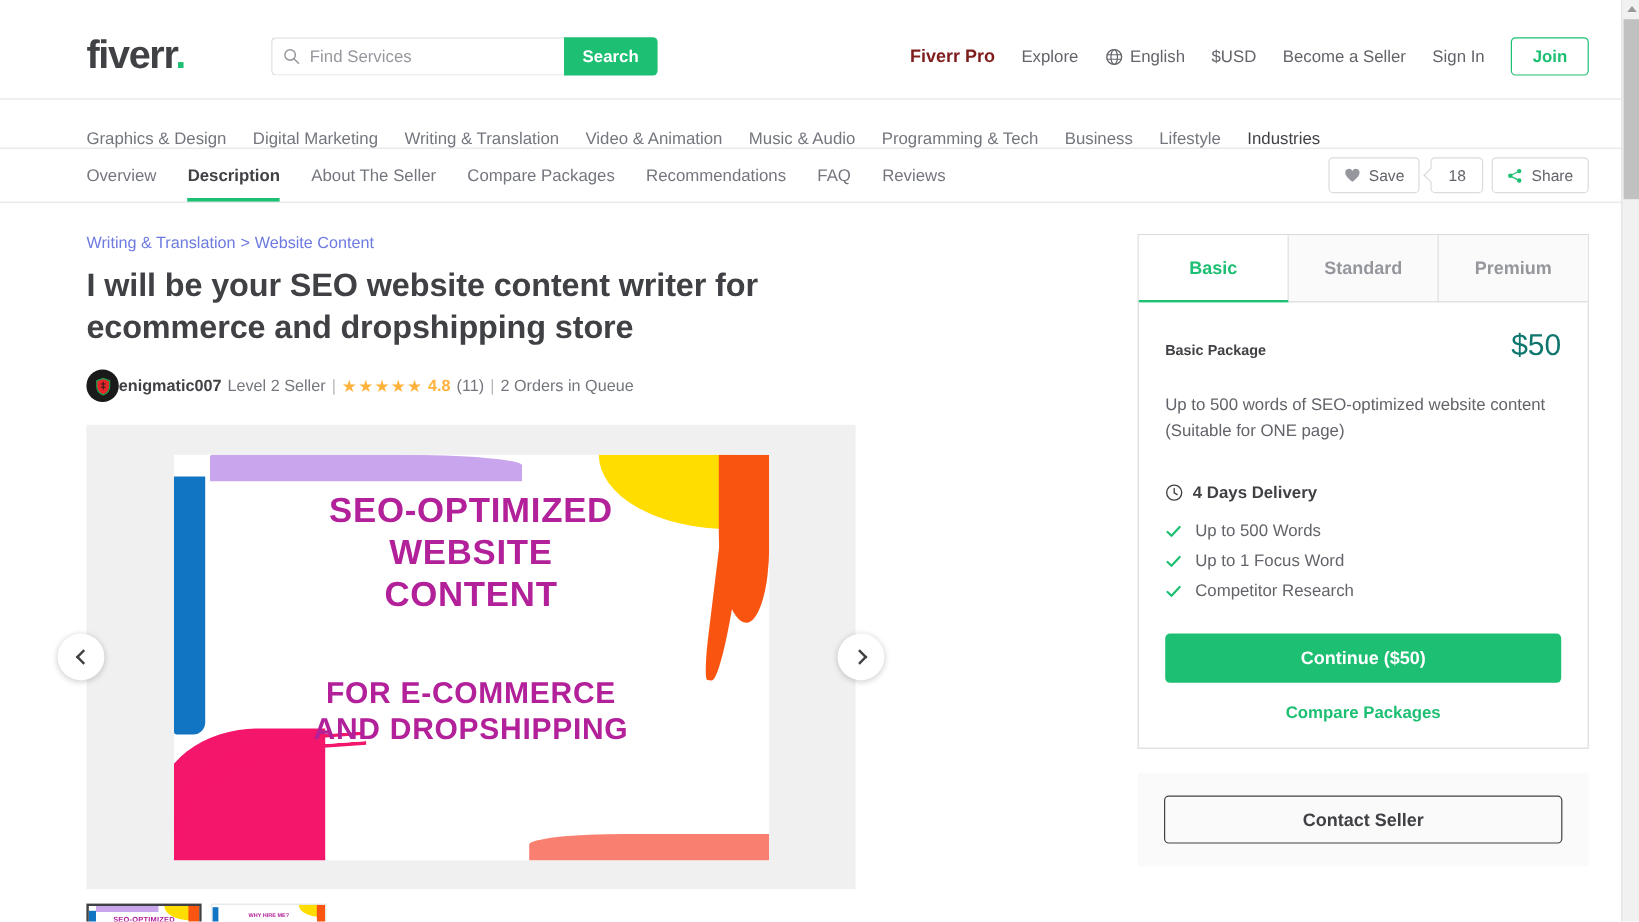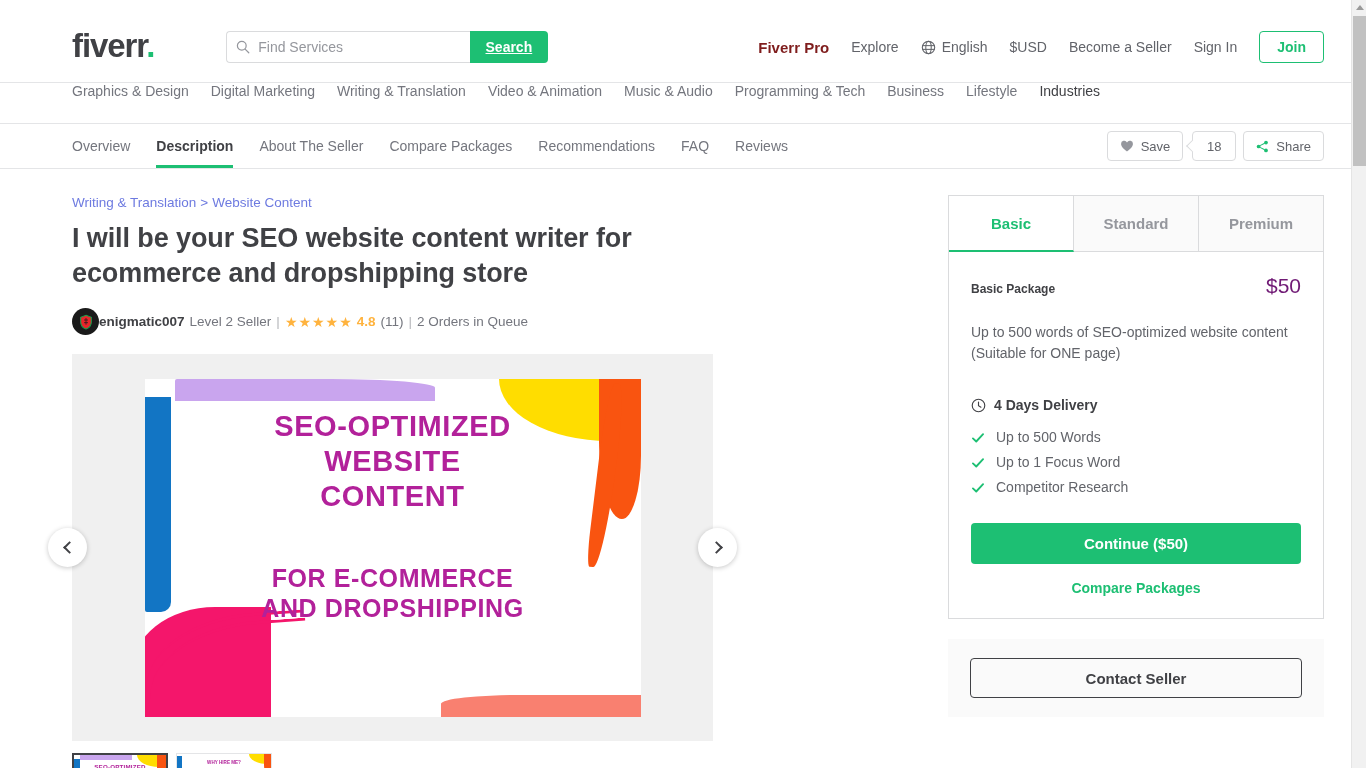"Search" .search-btn { text-decoration: underline -> none }
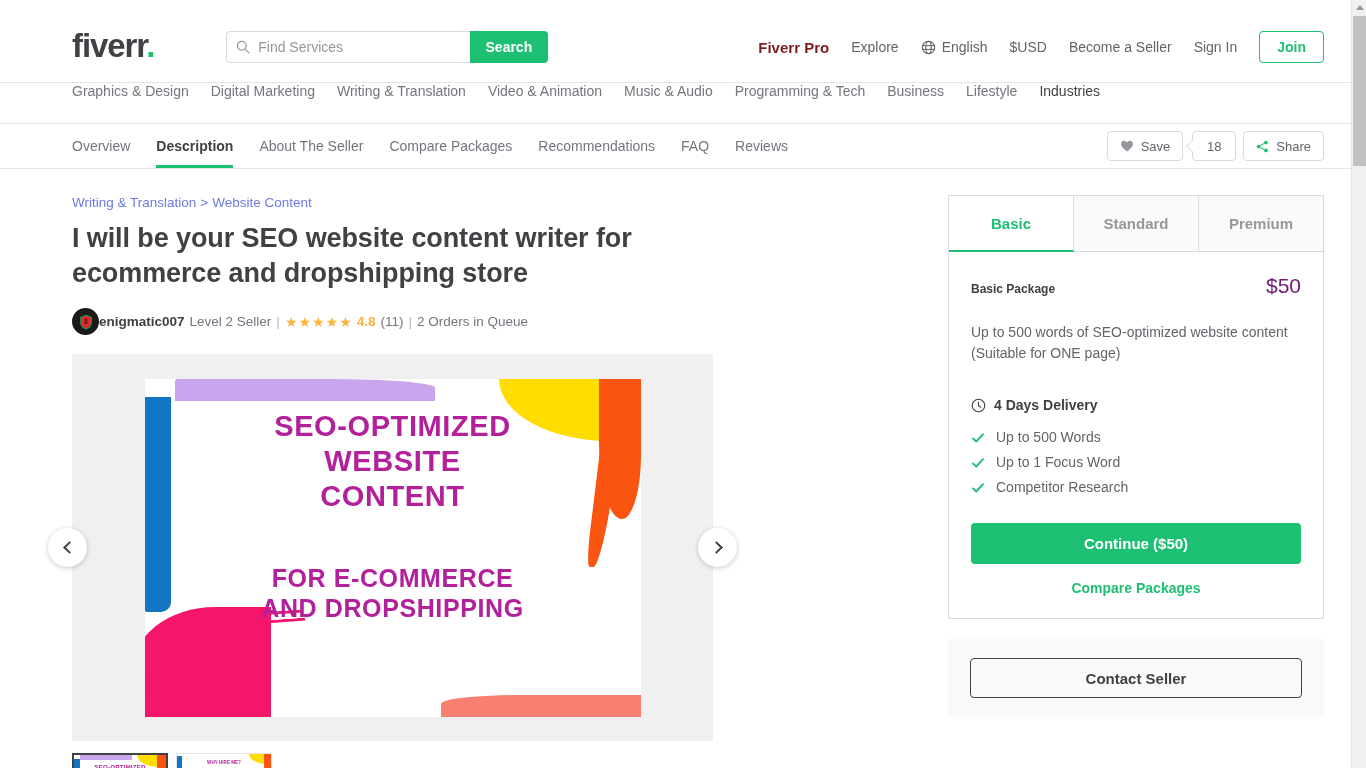"Graphics & Design" .catnav { align-items: flex-start -> flex-end }
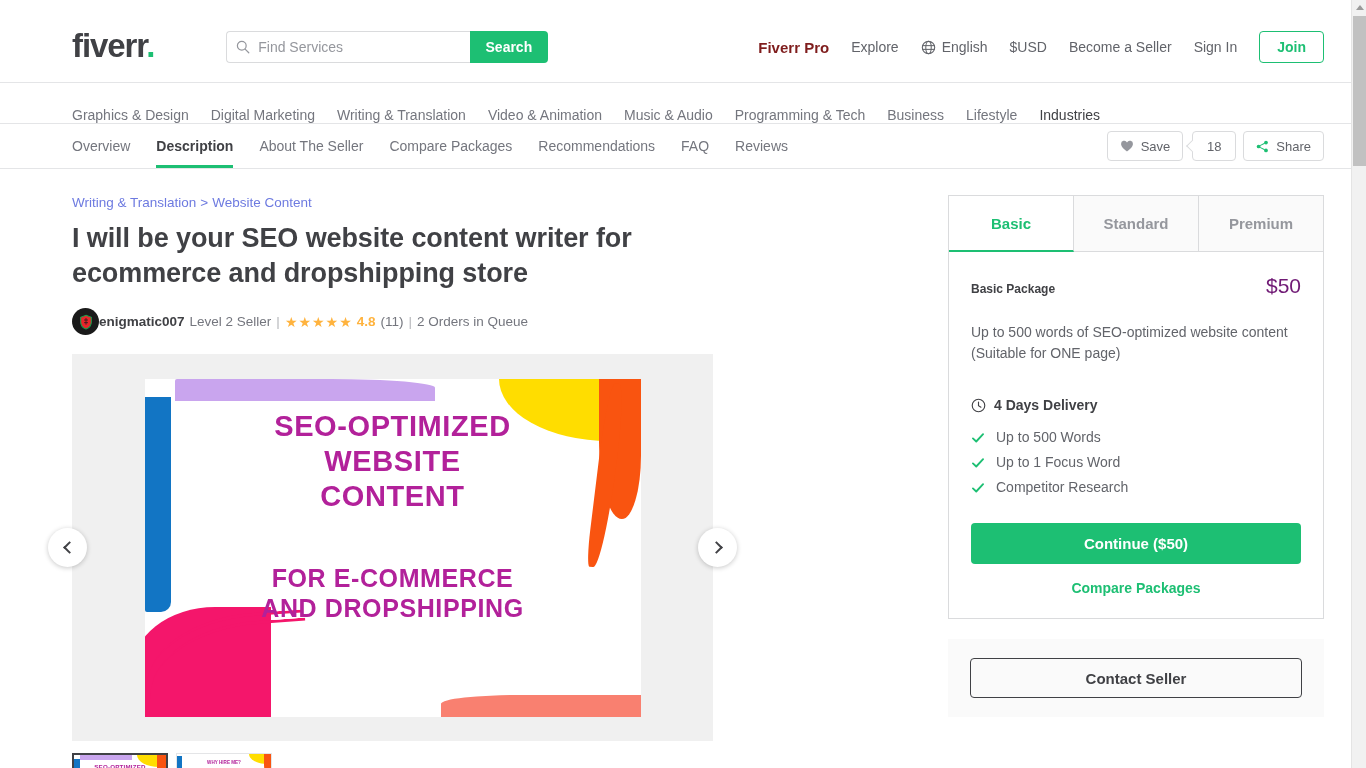"$50" .pkg-price { color: #701a75 -> #0f766e; font-size: 21px -> 25px }
